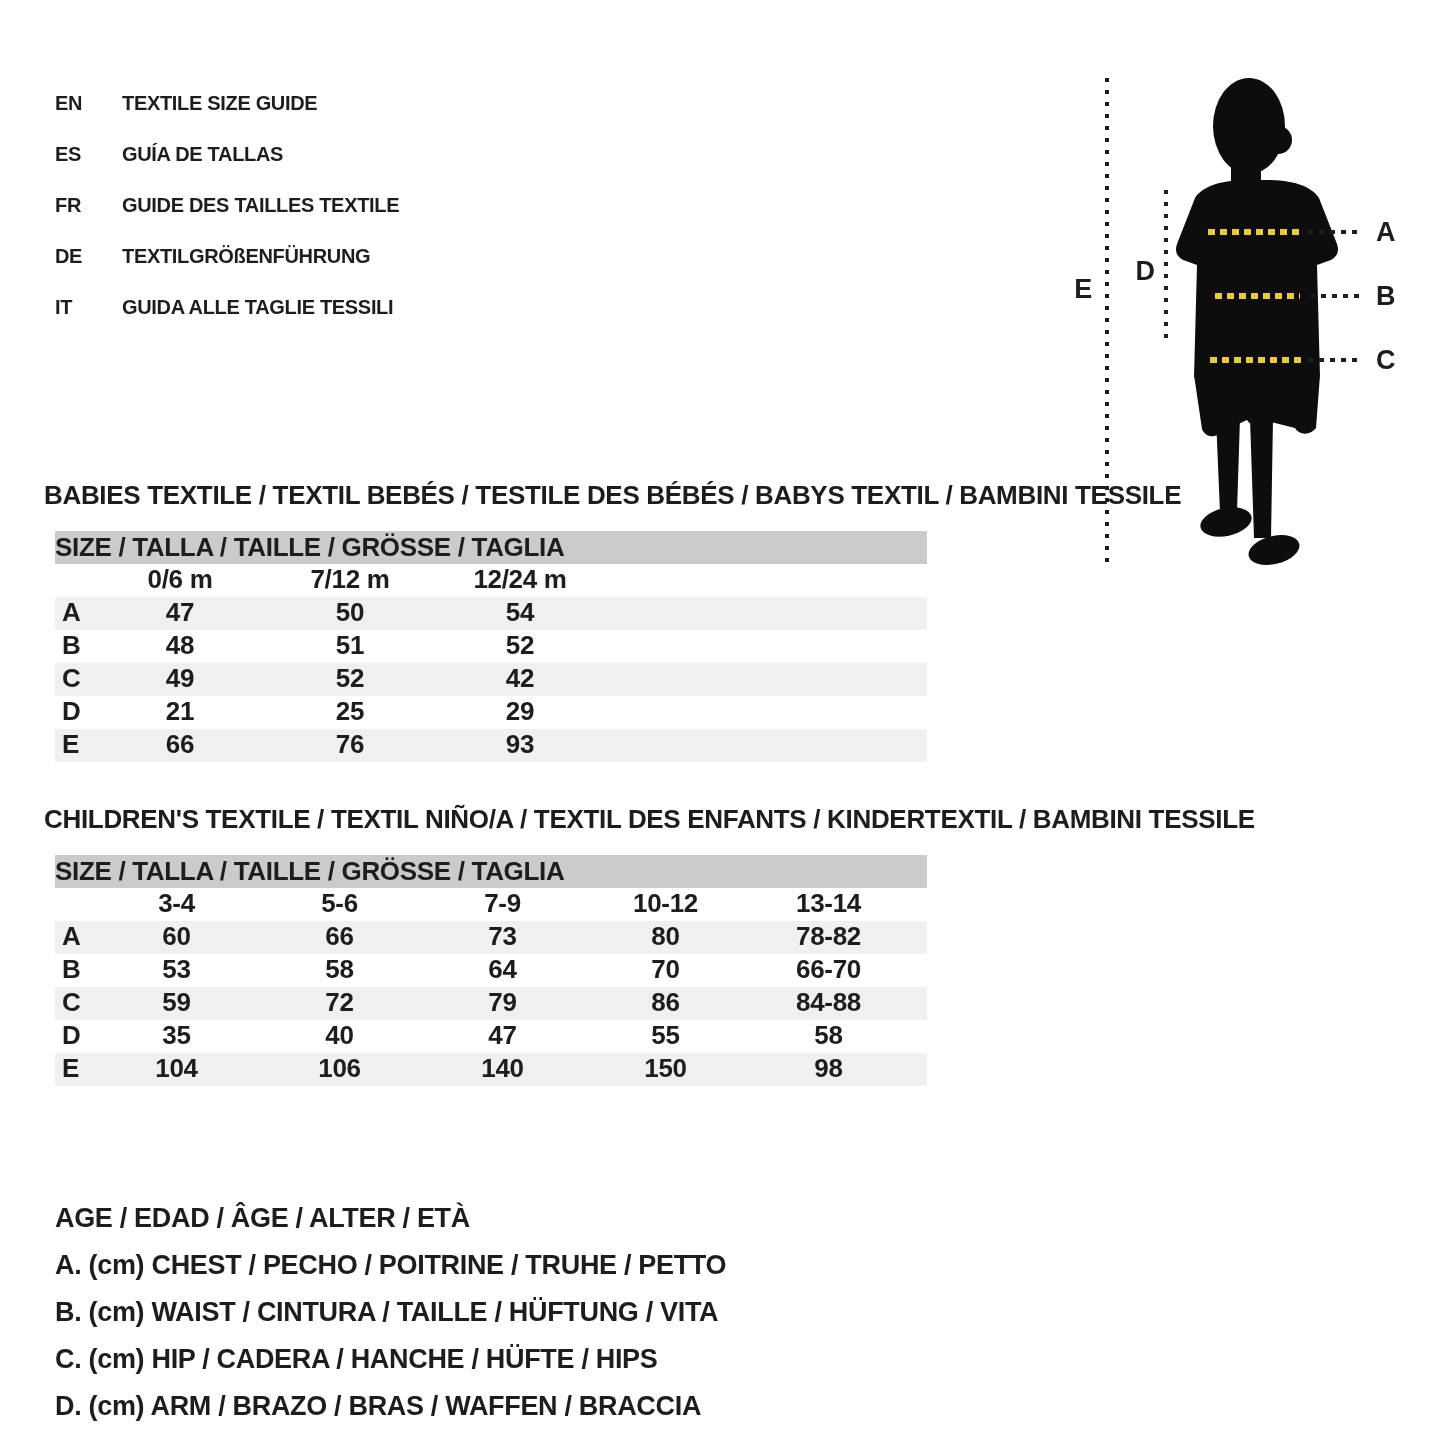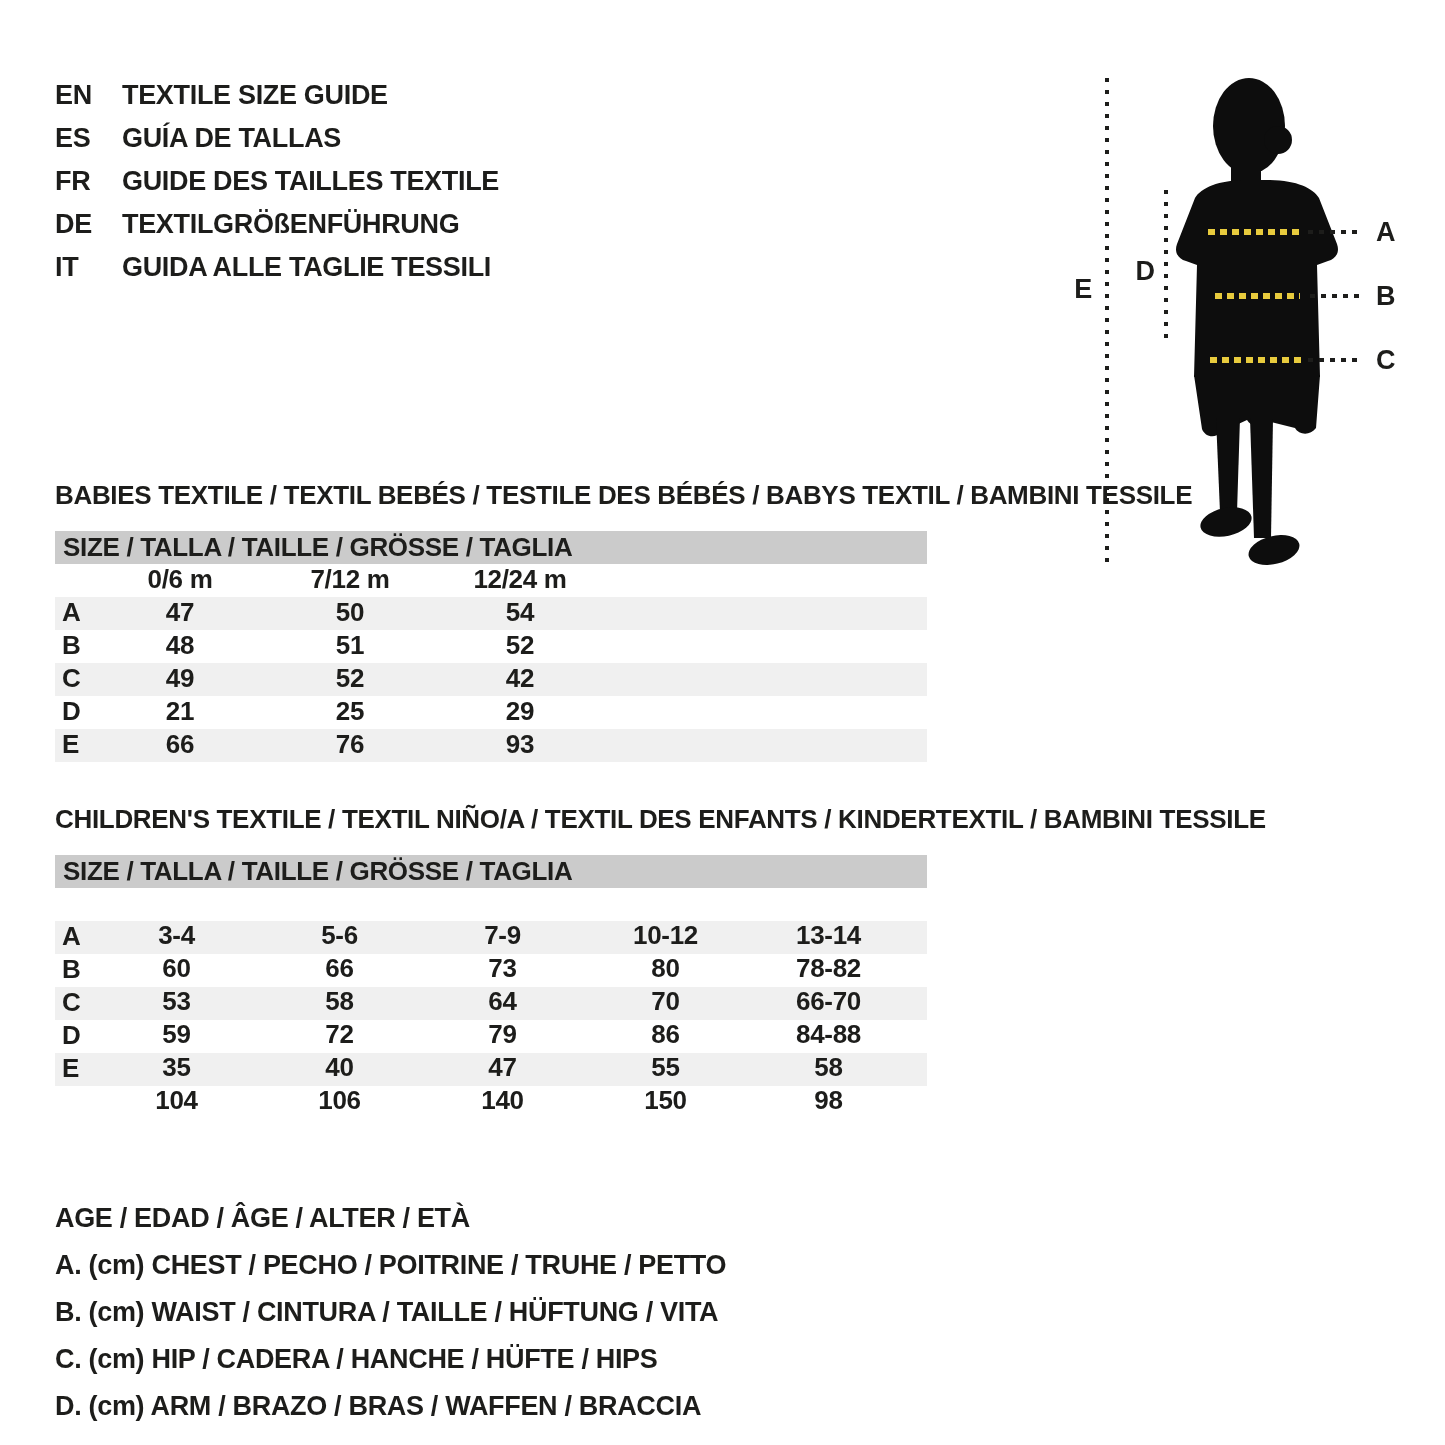"EN" .lang-row { font-size: 27px -> 20px; margin-top: none -> 8px }
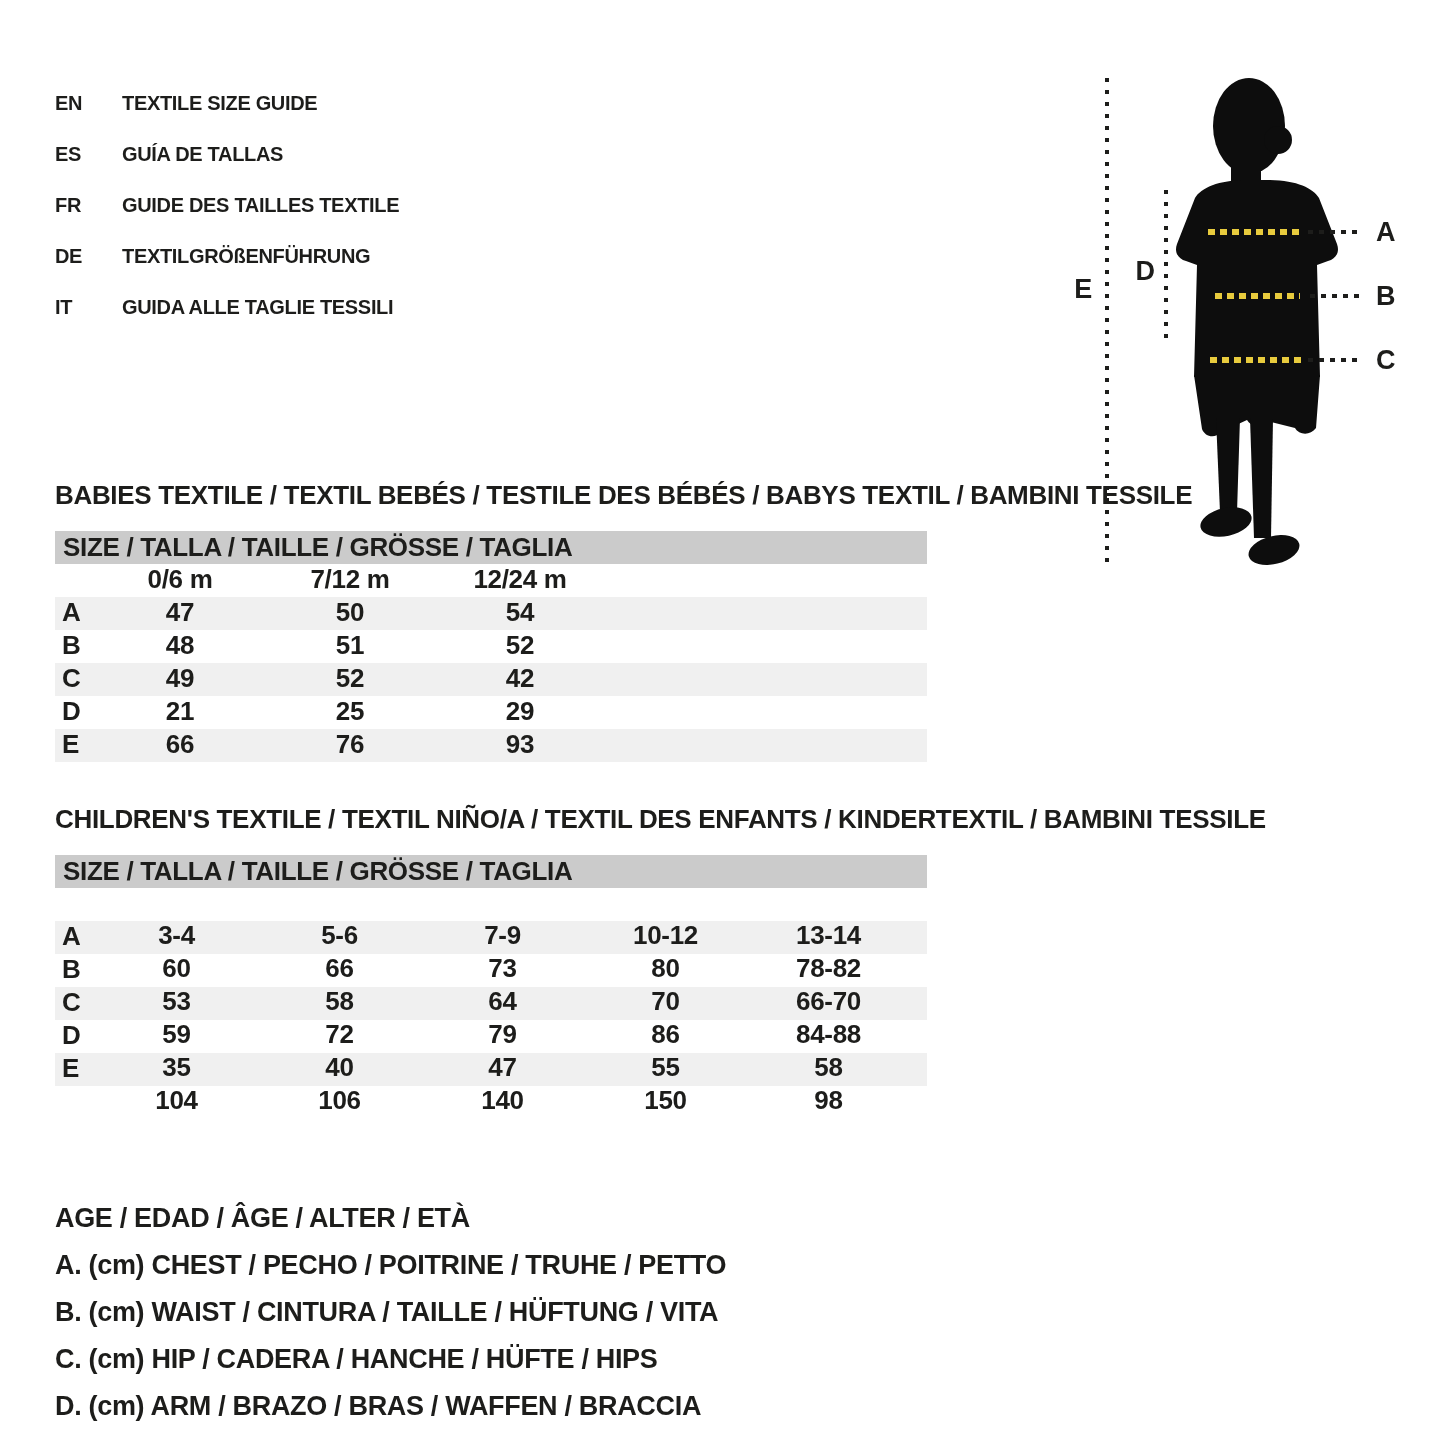"BABIES TEXTILE / TEXTIL BEBÉS" .section-title { left: 55px -> 44px }
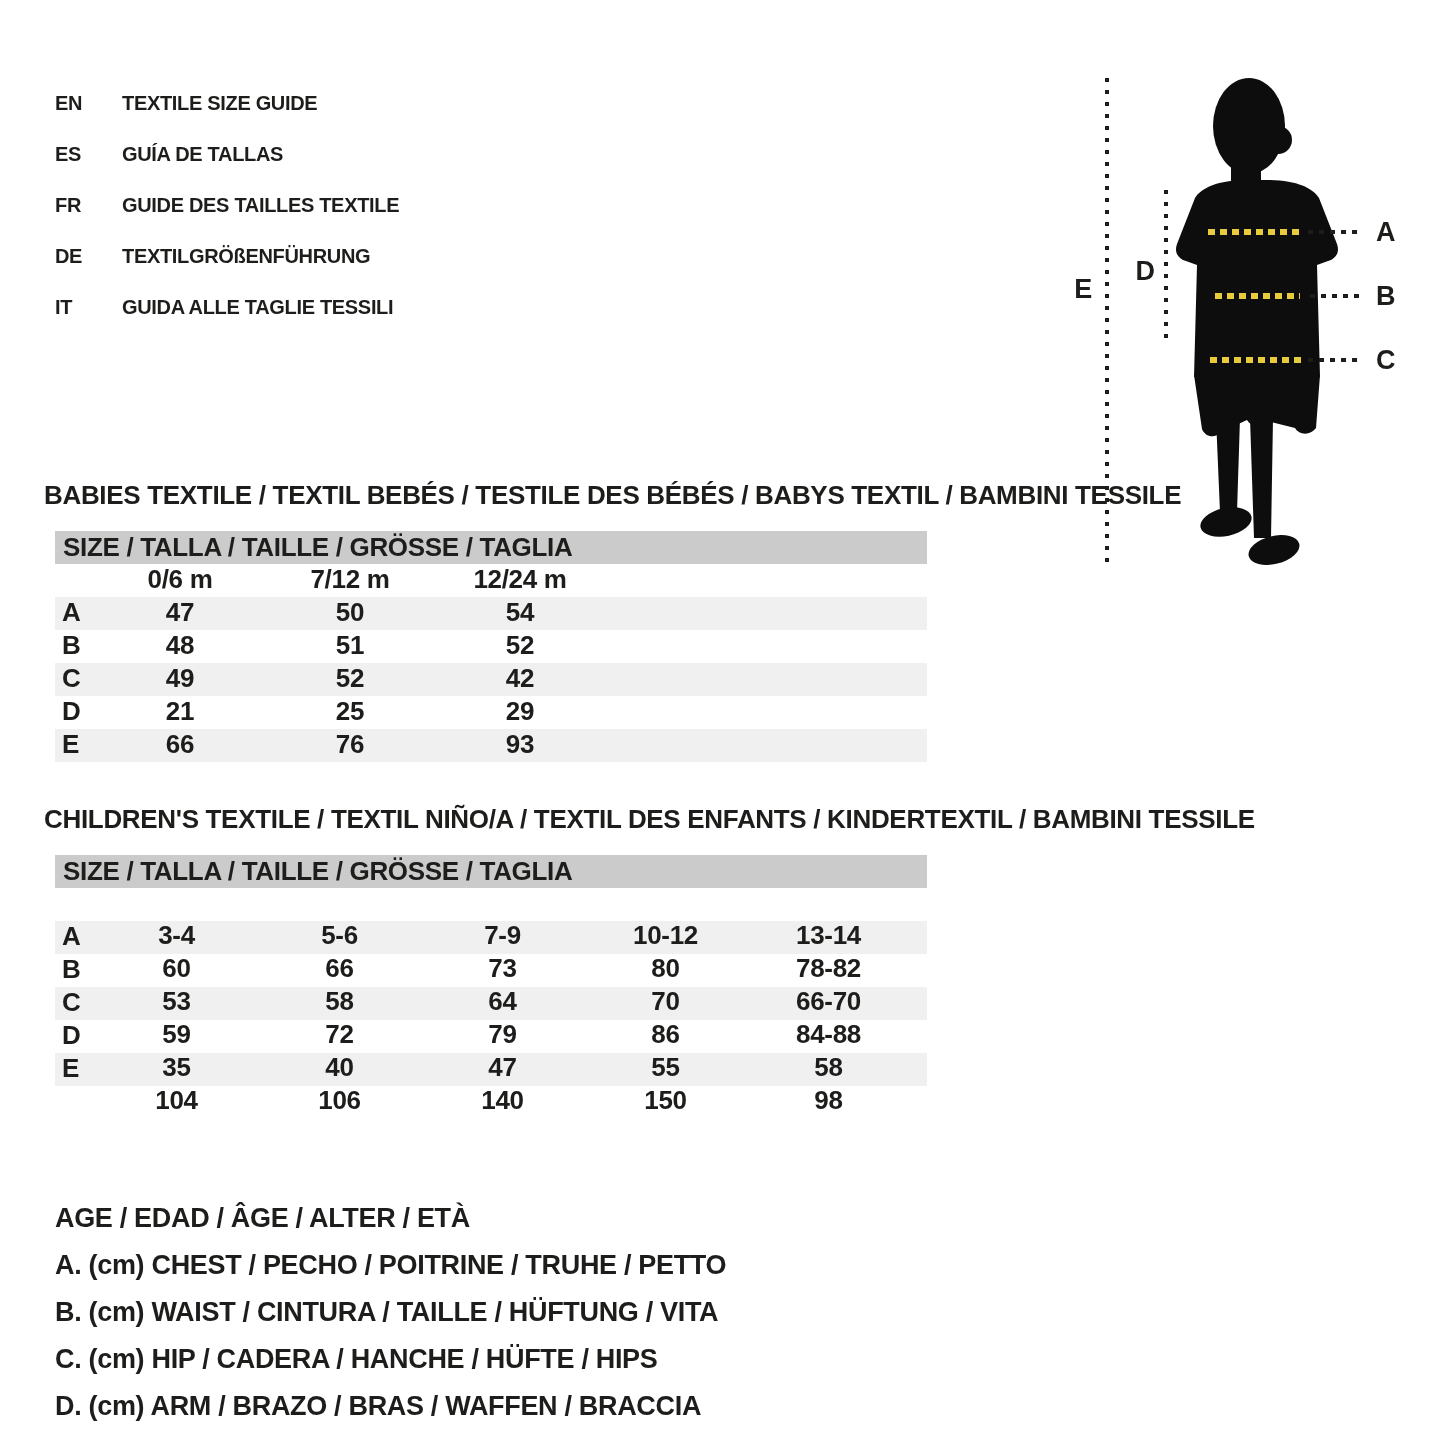"SIZE / TALLA / TAILLE" .bar { padding-left: 8px -> none }
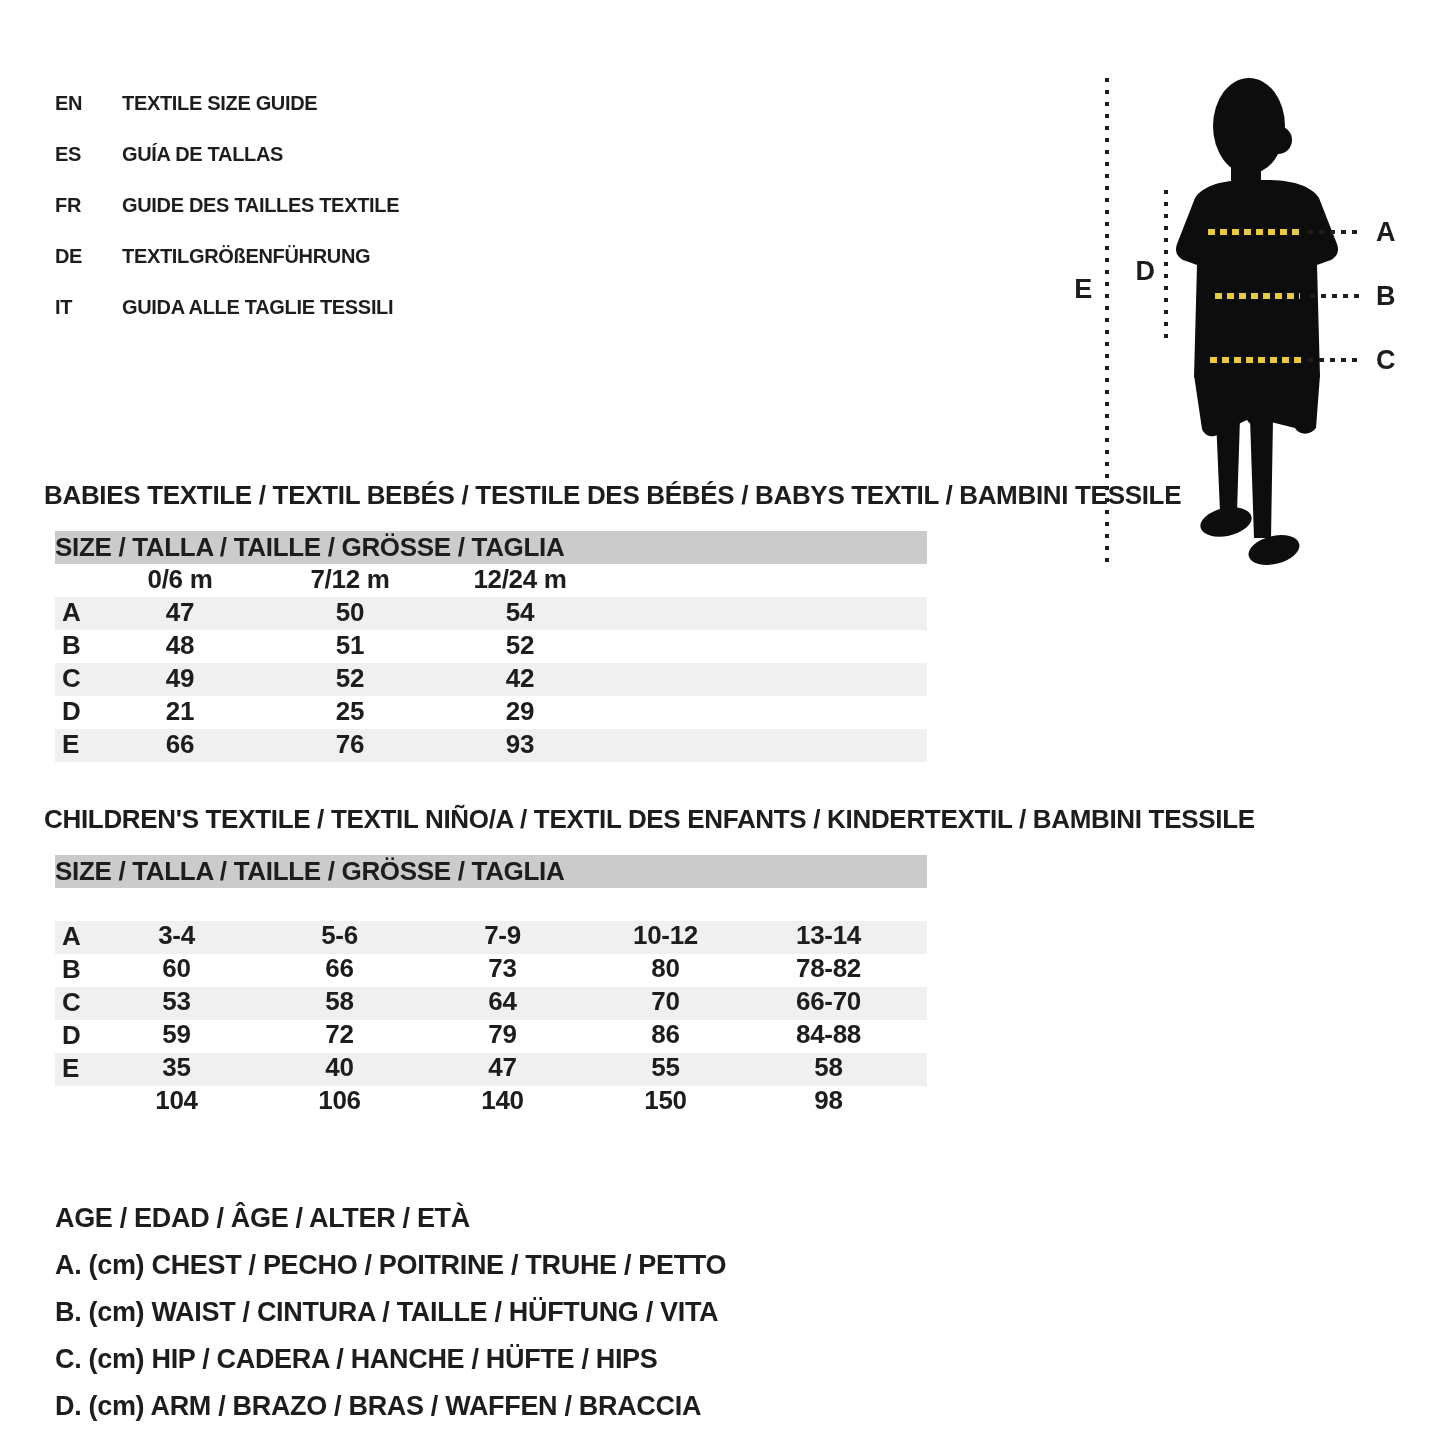"3-4" .cell.c { margin-top: 32px -> none }
